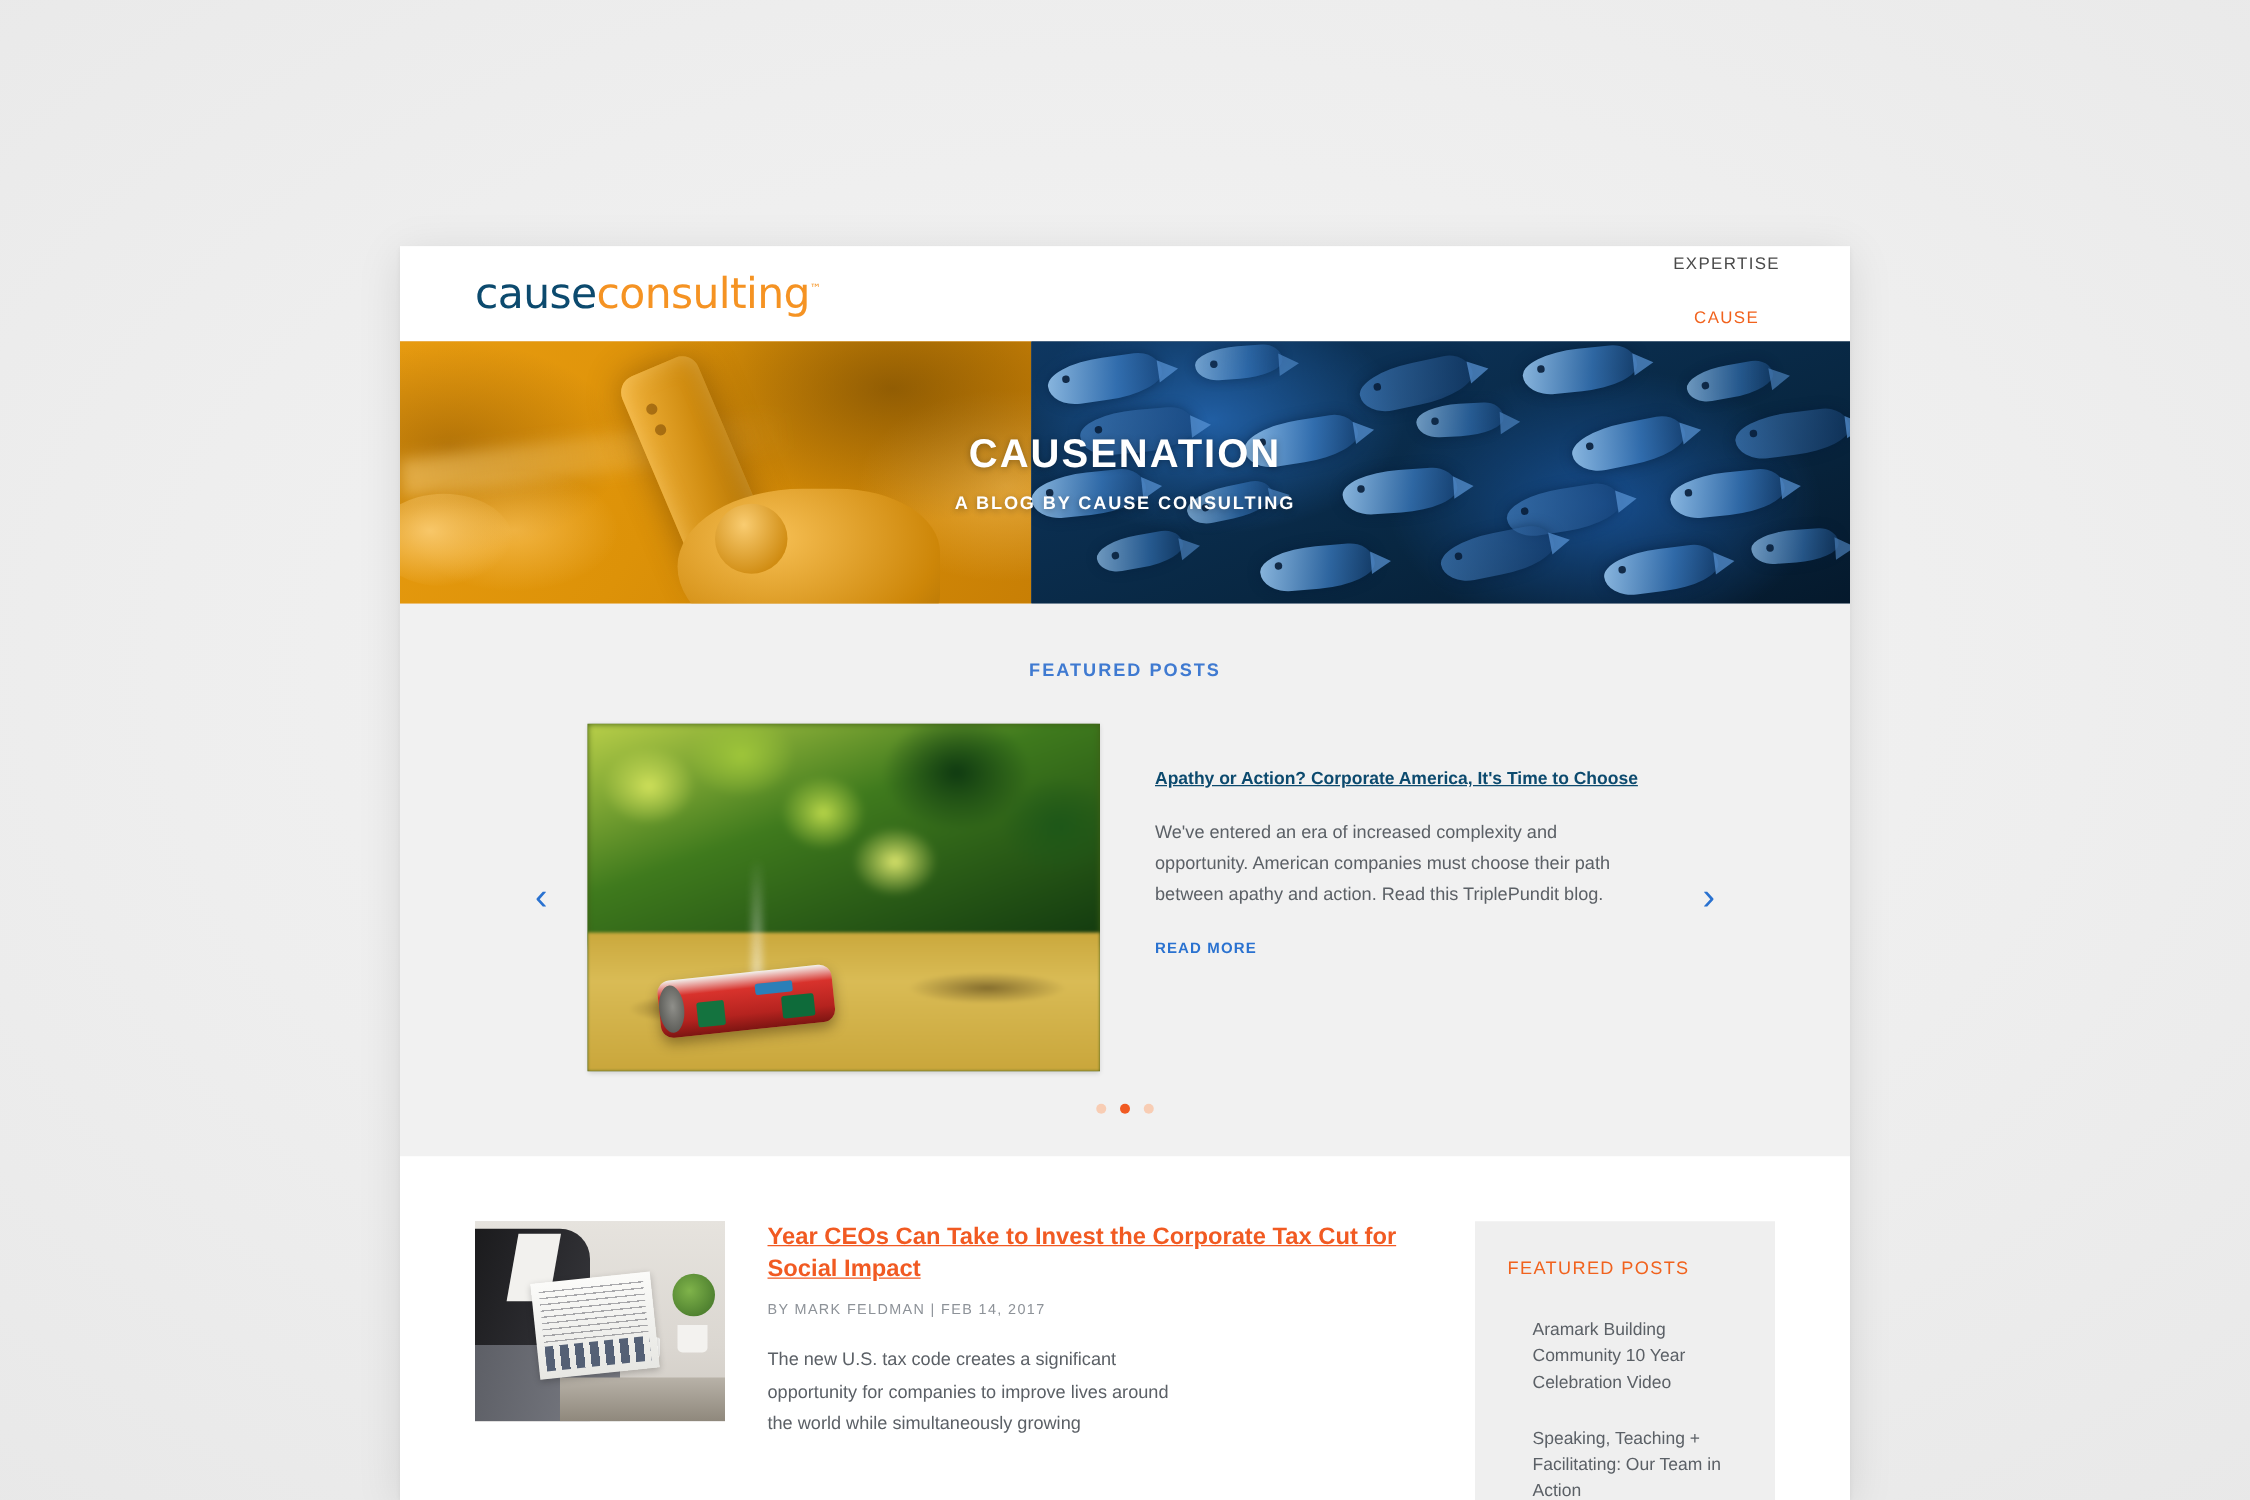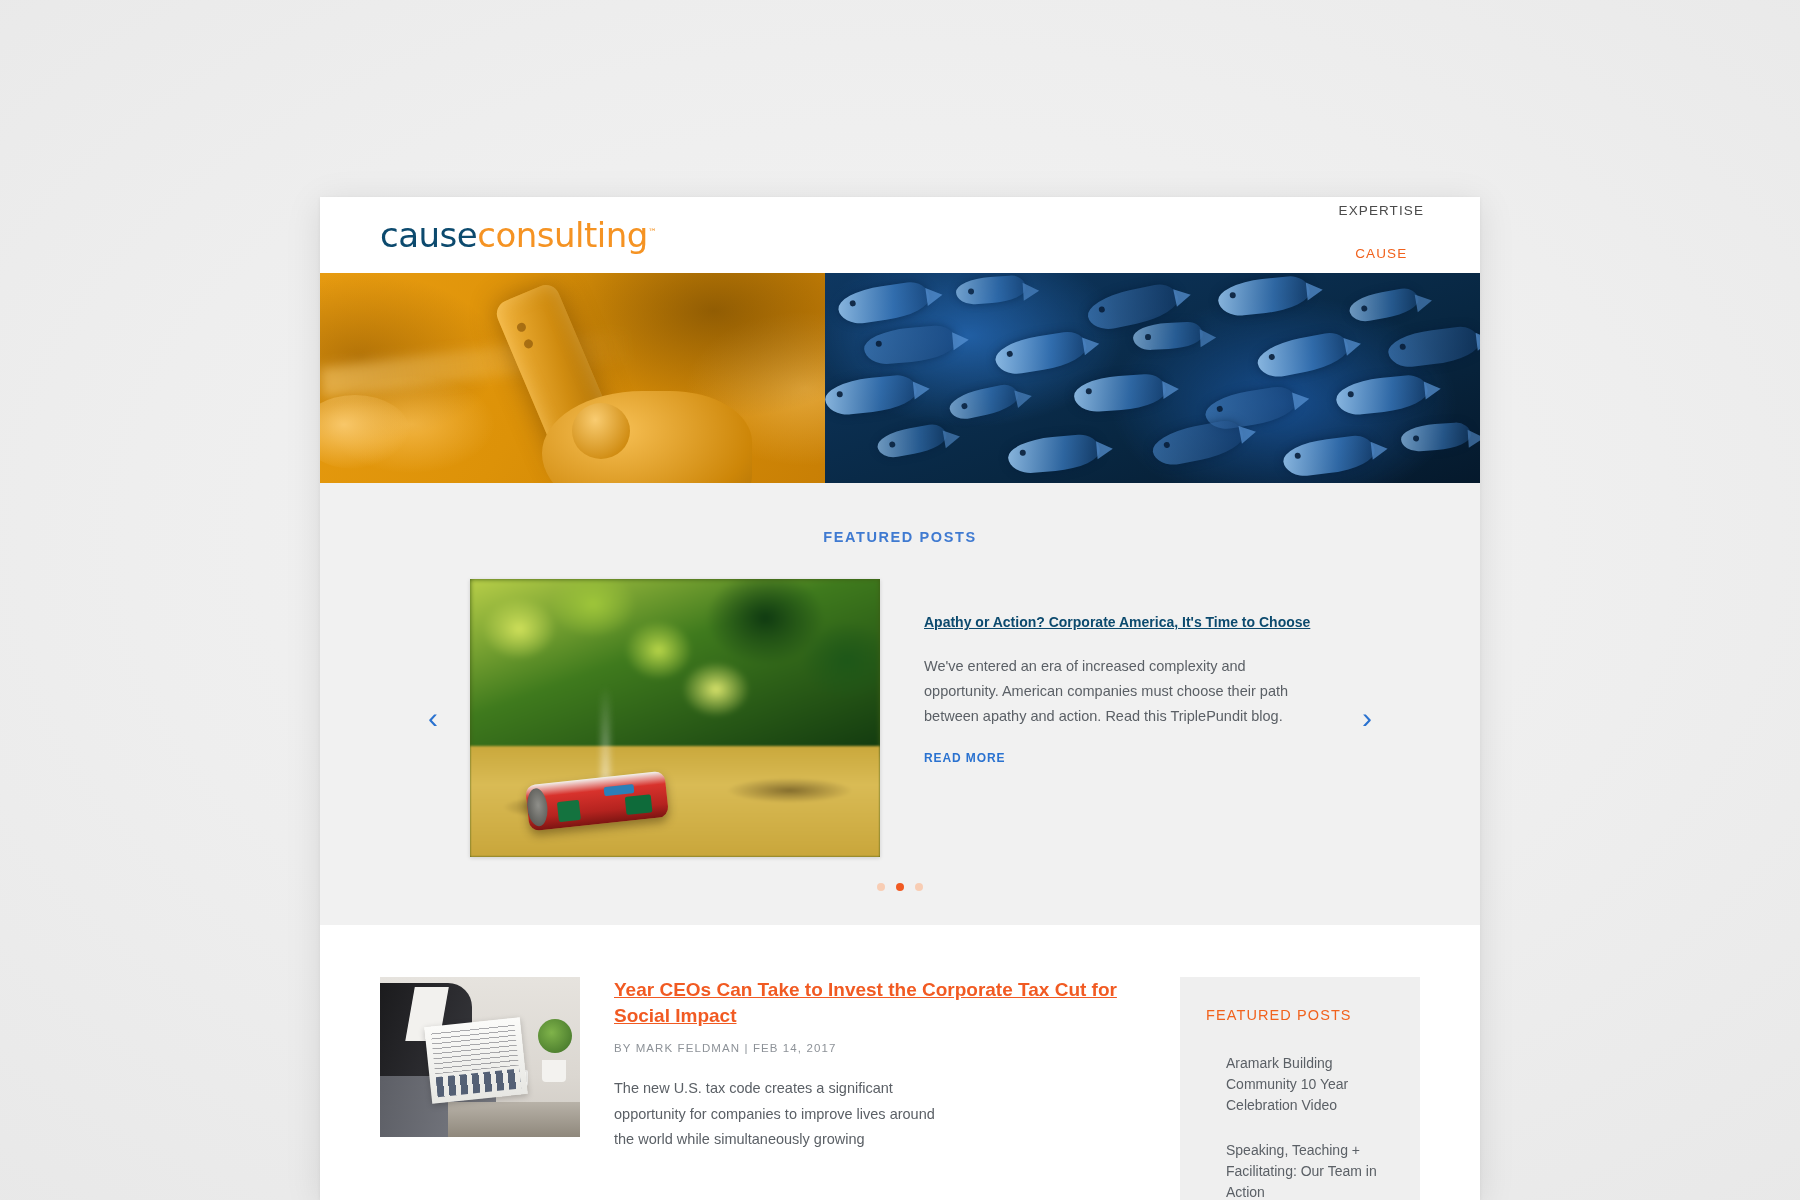"CAUSENATION" div.hero-caption { html: none -> <div> <div>CAUSENATION</div> <div>A BLOG BY CAUSE CONSULTING</div> </div> }
